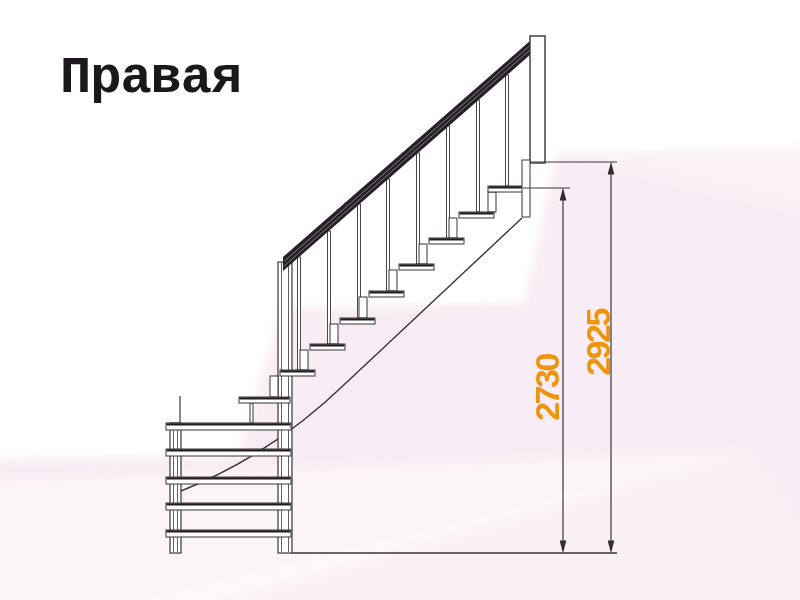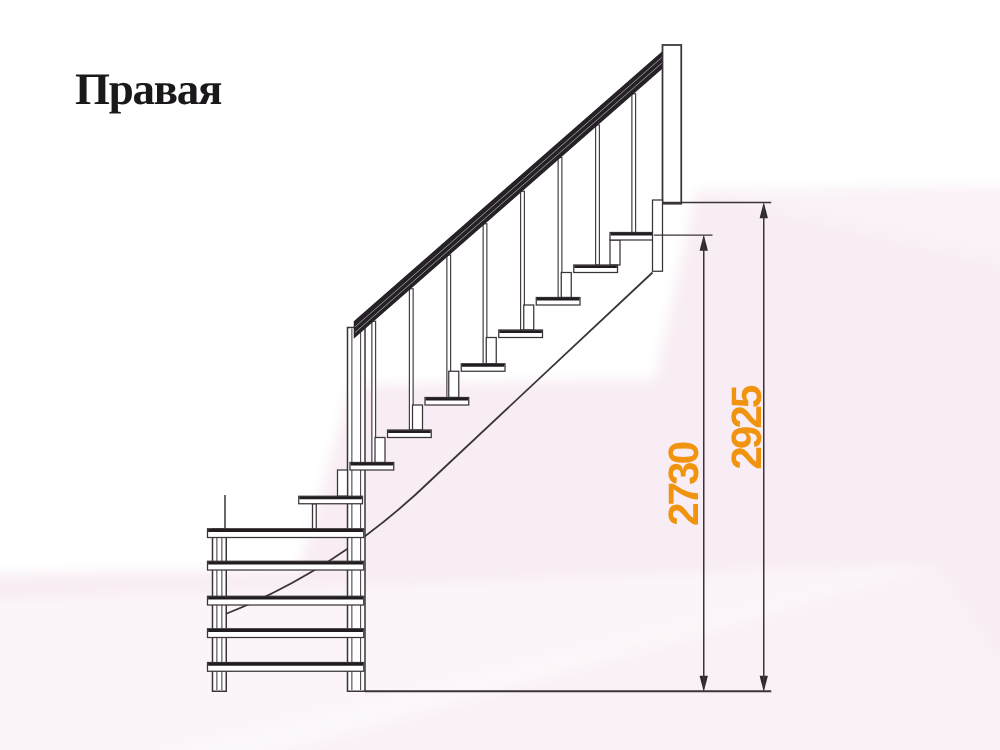"Правая" .title { font-family: Liberation Serif, serif -> Liberation Mono, monospace; font-size: 36px -> 52px }
